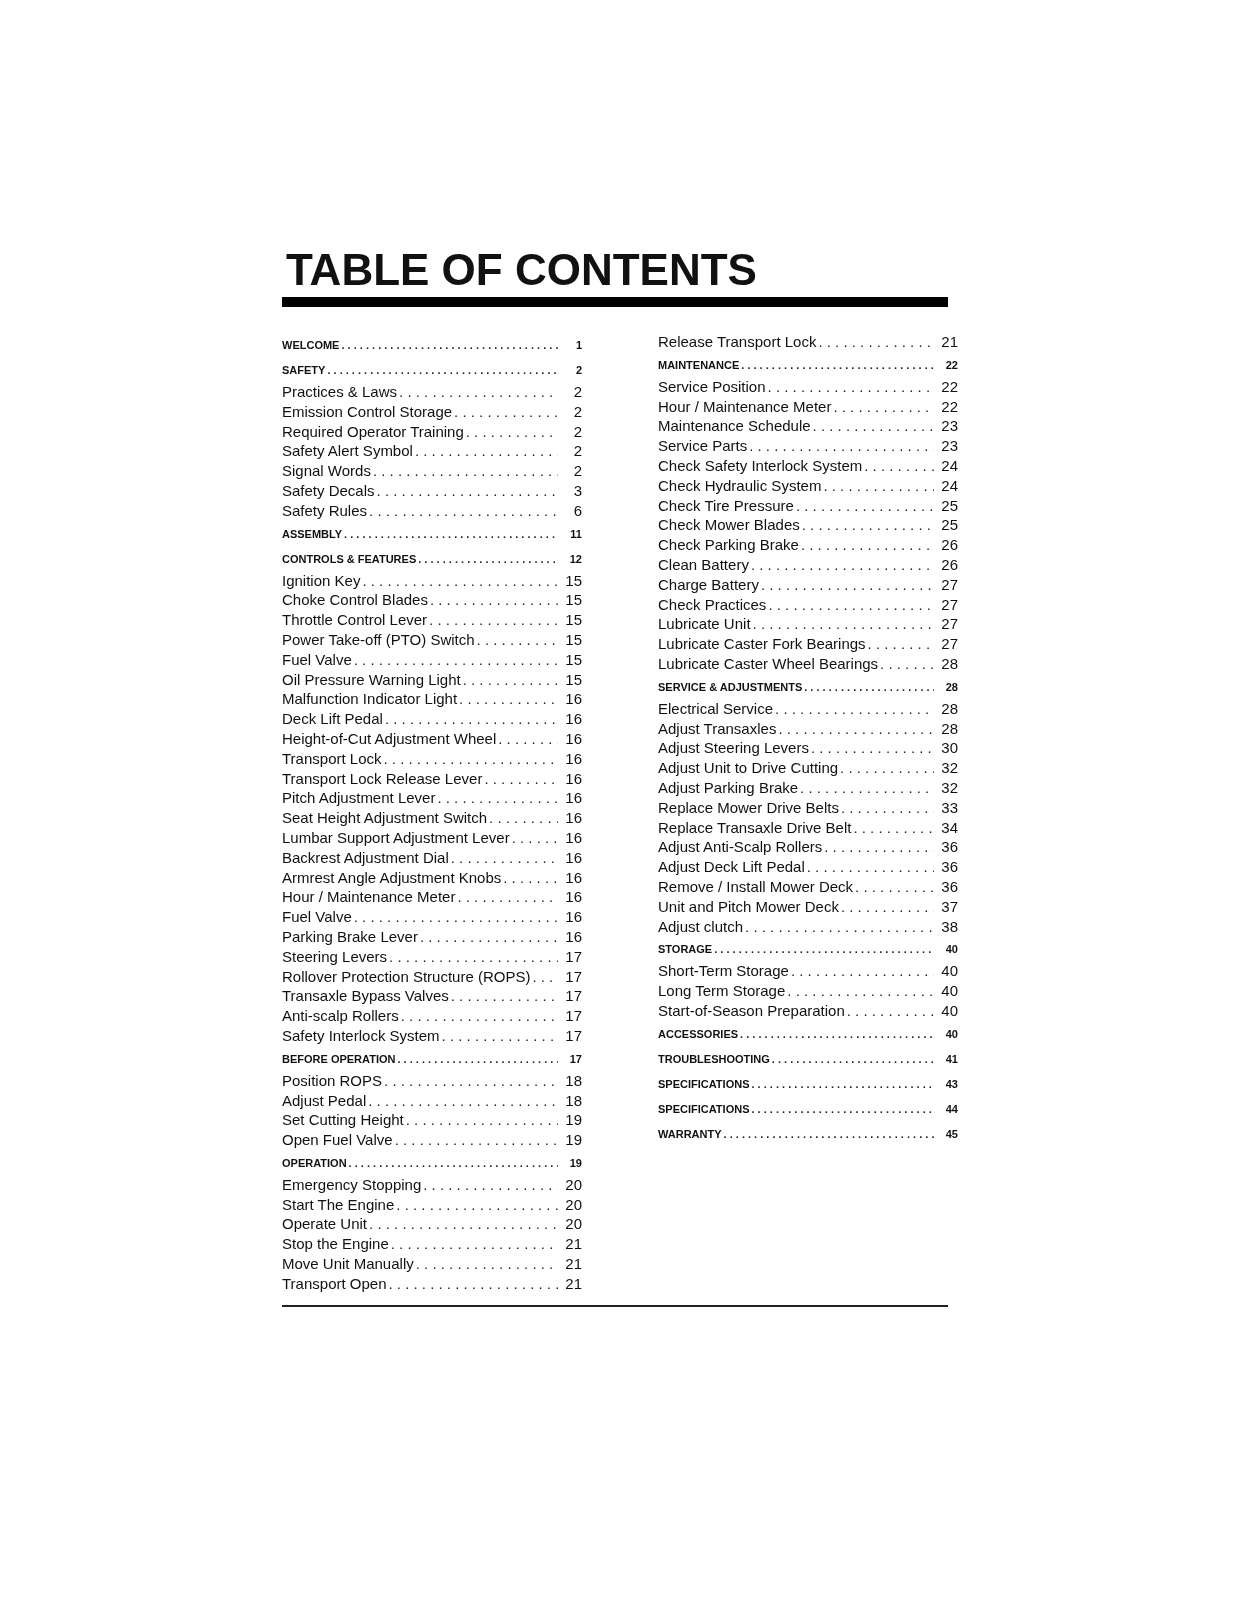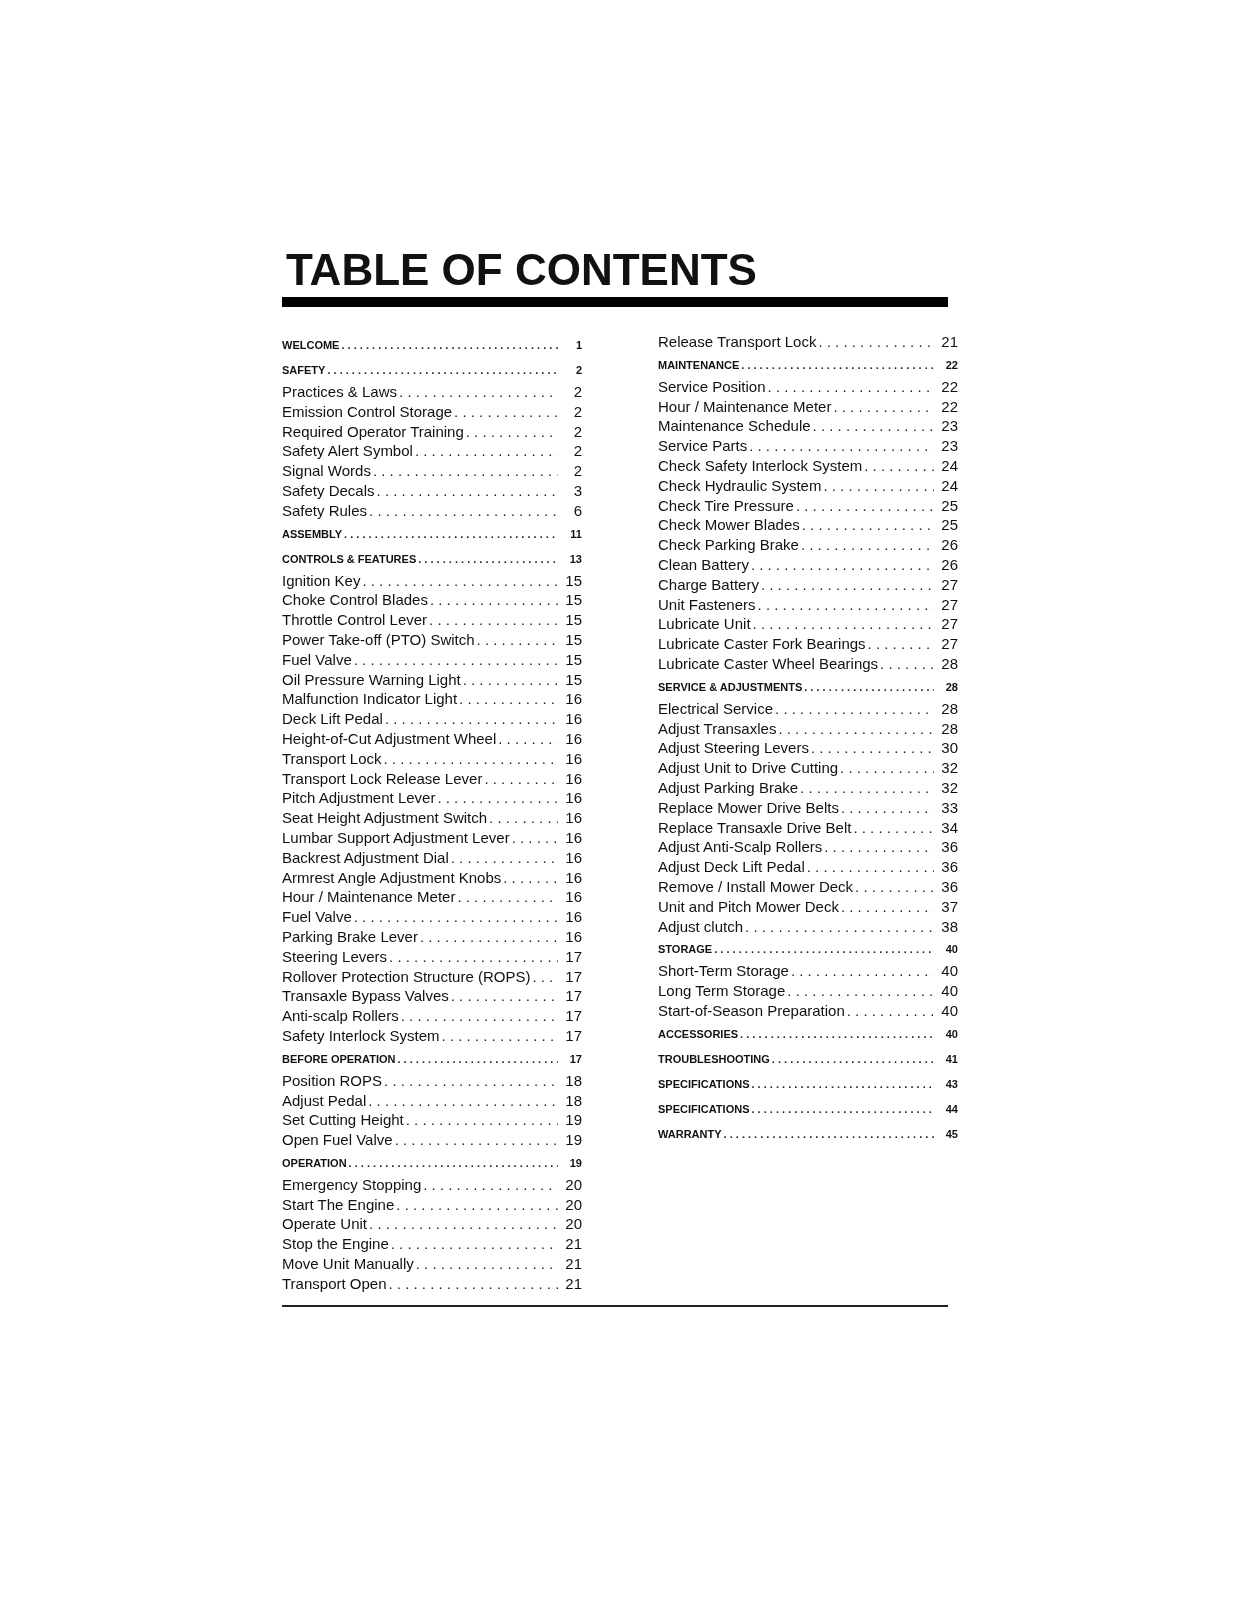"13" span.page { text: 13 -> 12 }
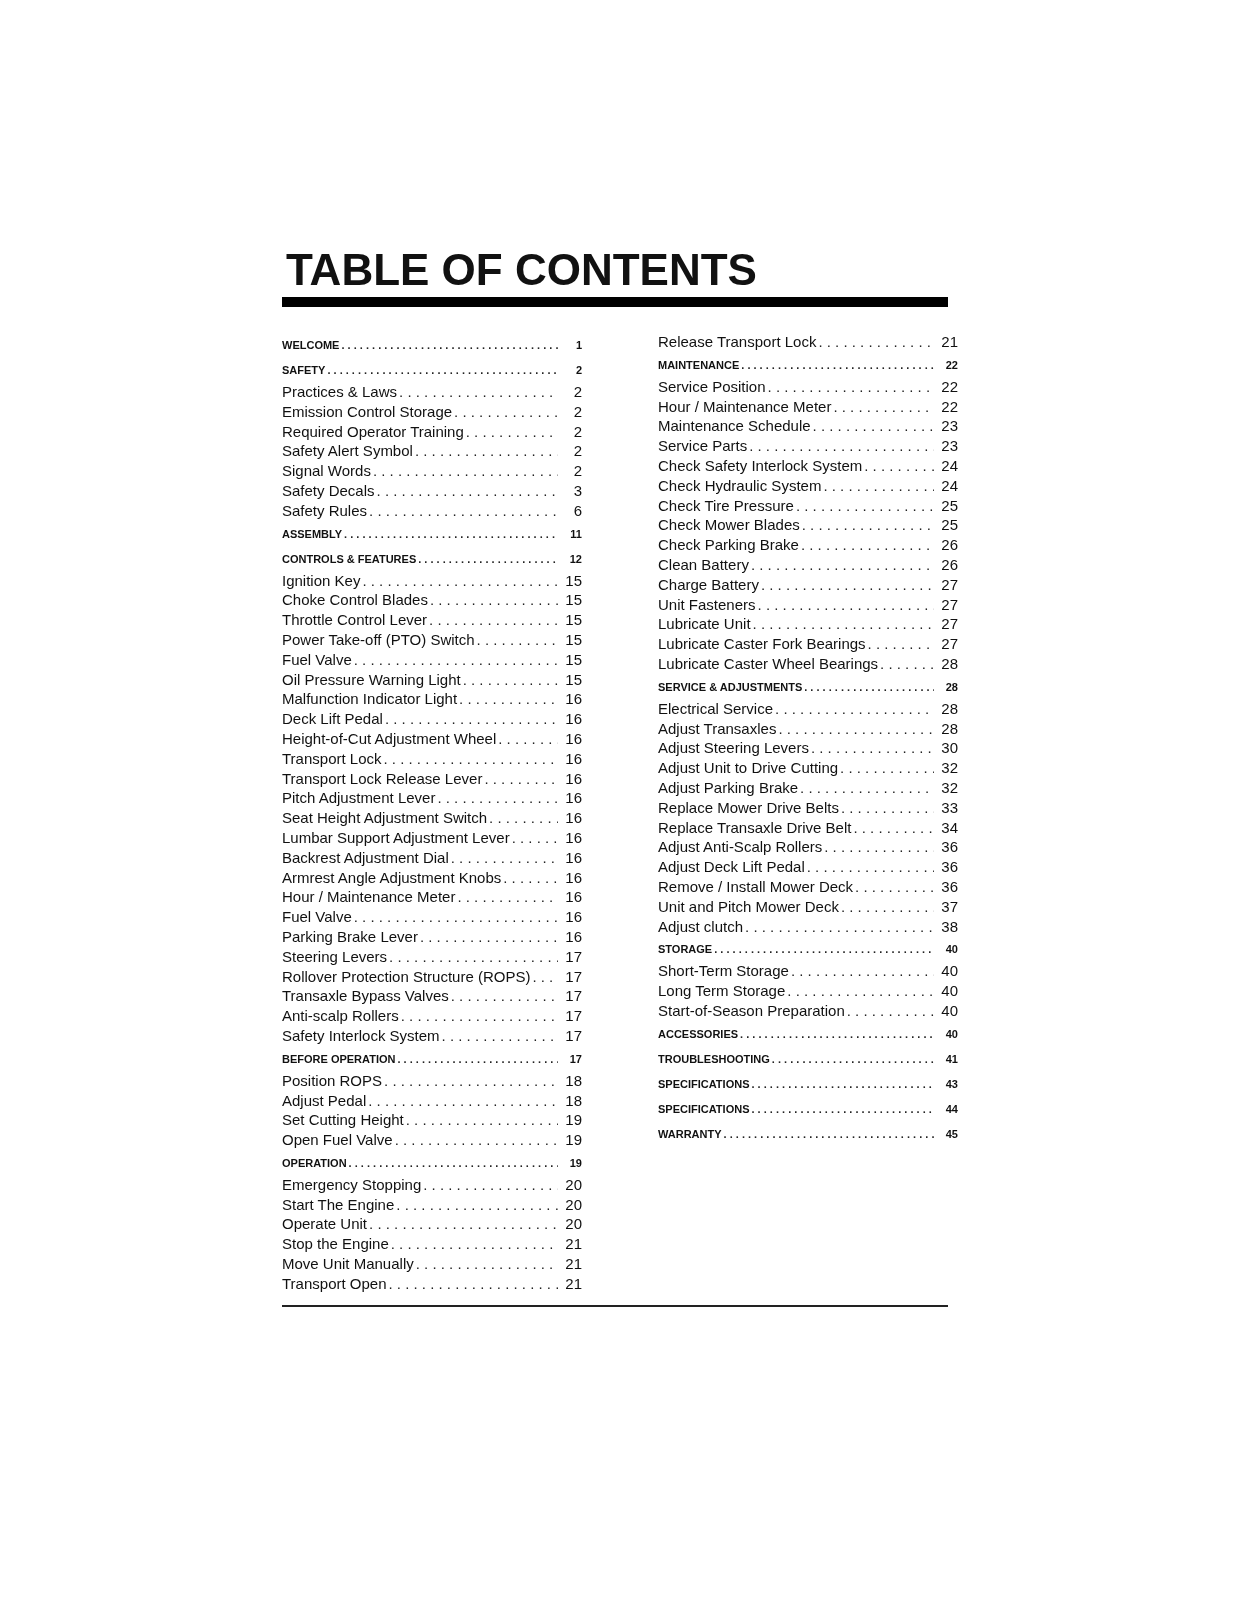"Unit Fasteners" span.label { text: Unit Fasteners -> Check Practices }
